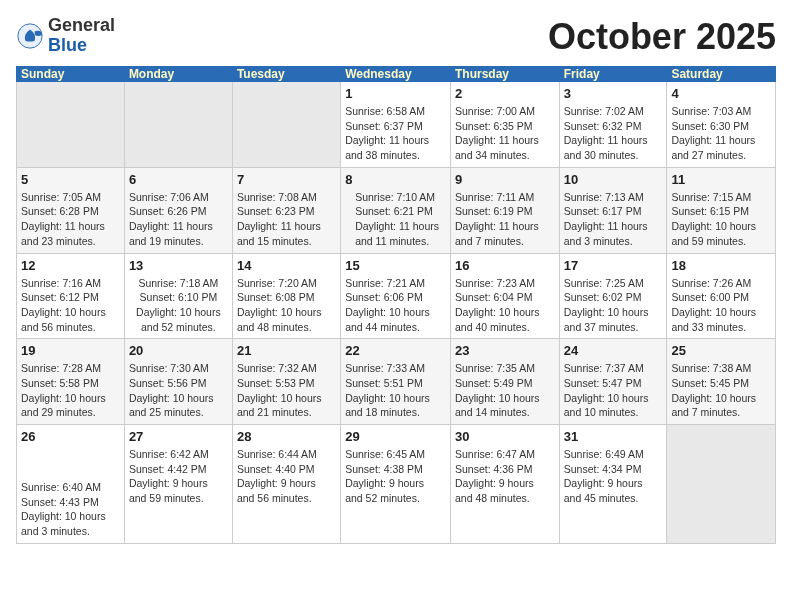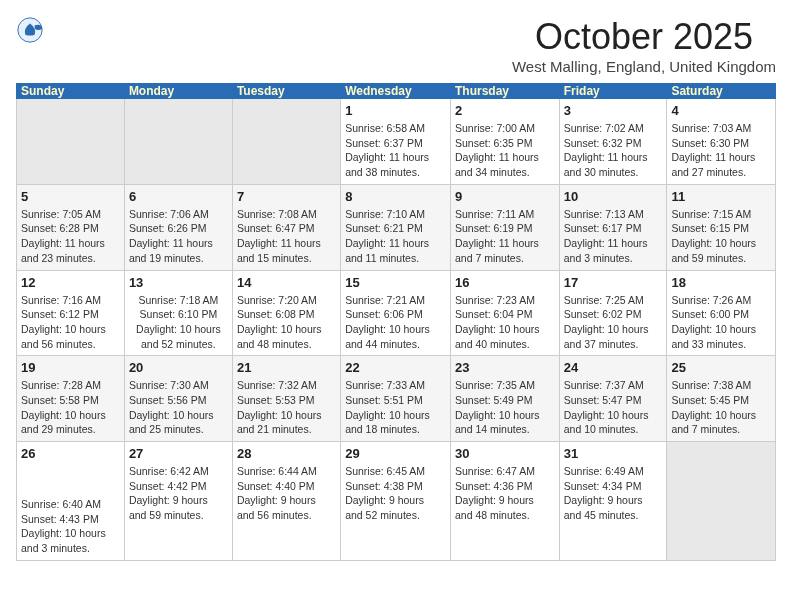"General" div.logo-text { html: none -> <div> <span>General</span> <span>Blue</span> </div> }
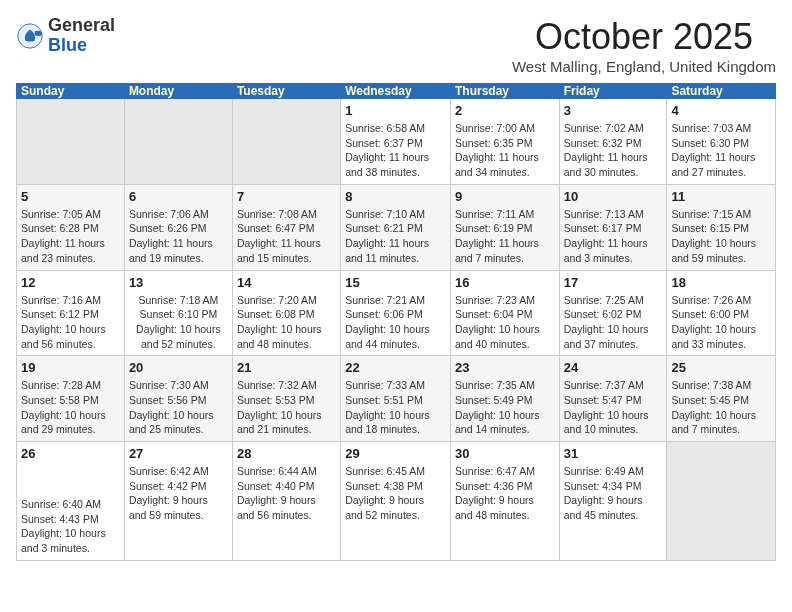"October 2025" .month-title { font-weight: normal -> bold; text-align: center -> none }
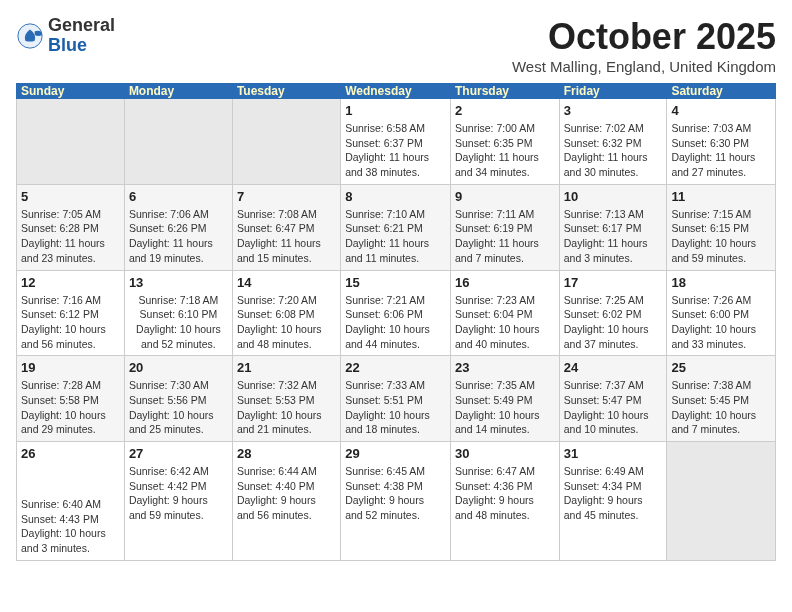"West Malling, England, United Kingdom" div.location { html: <div>West Malling, England, United Kingdom</div> -> none }
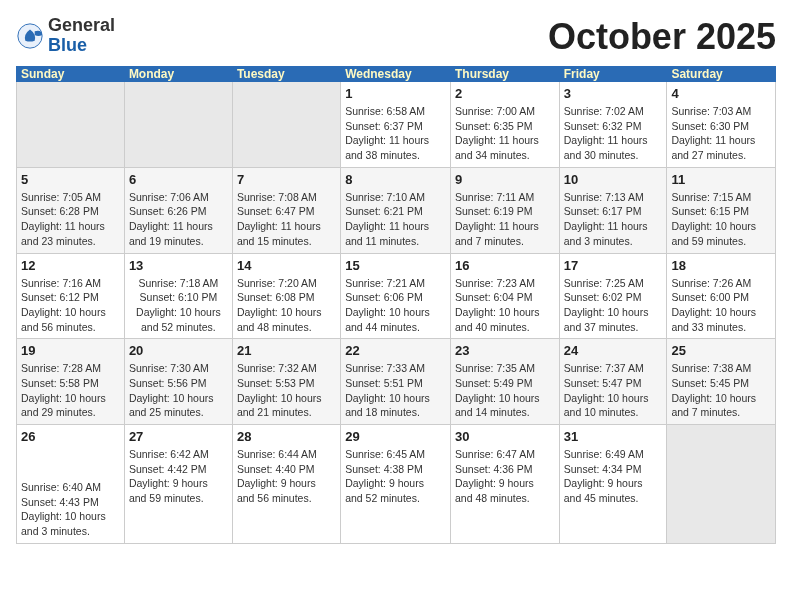"Sunrise: 7:08 AM" div.day-info { text: 6:47 -> 6:23 }
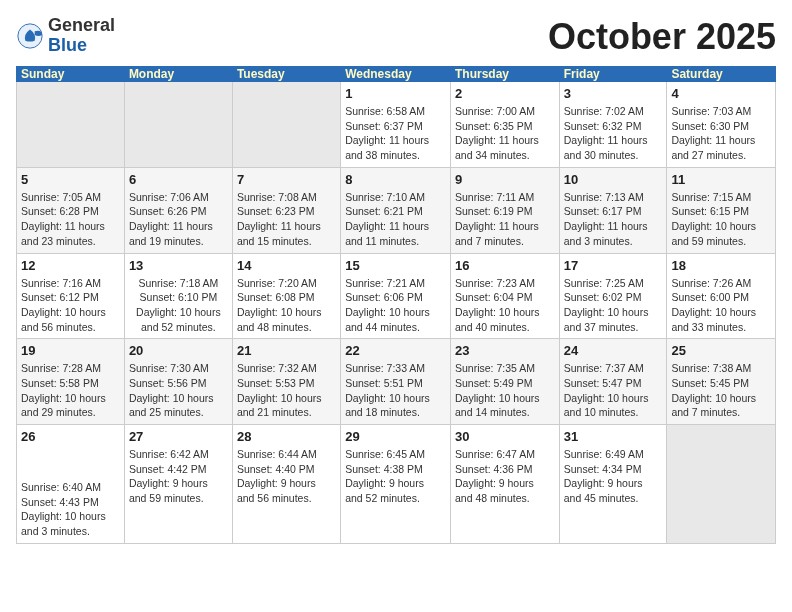"Sunrise: 7:10 AM" div.day-info { margin-left: none -> 10px }
